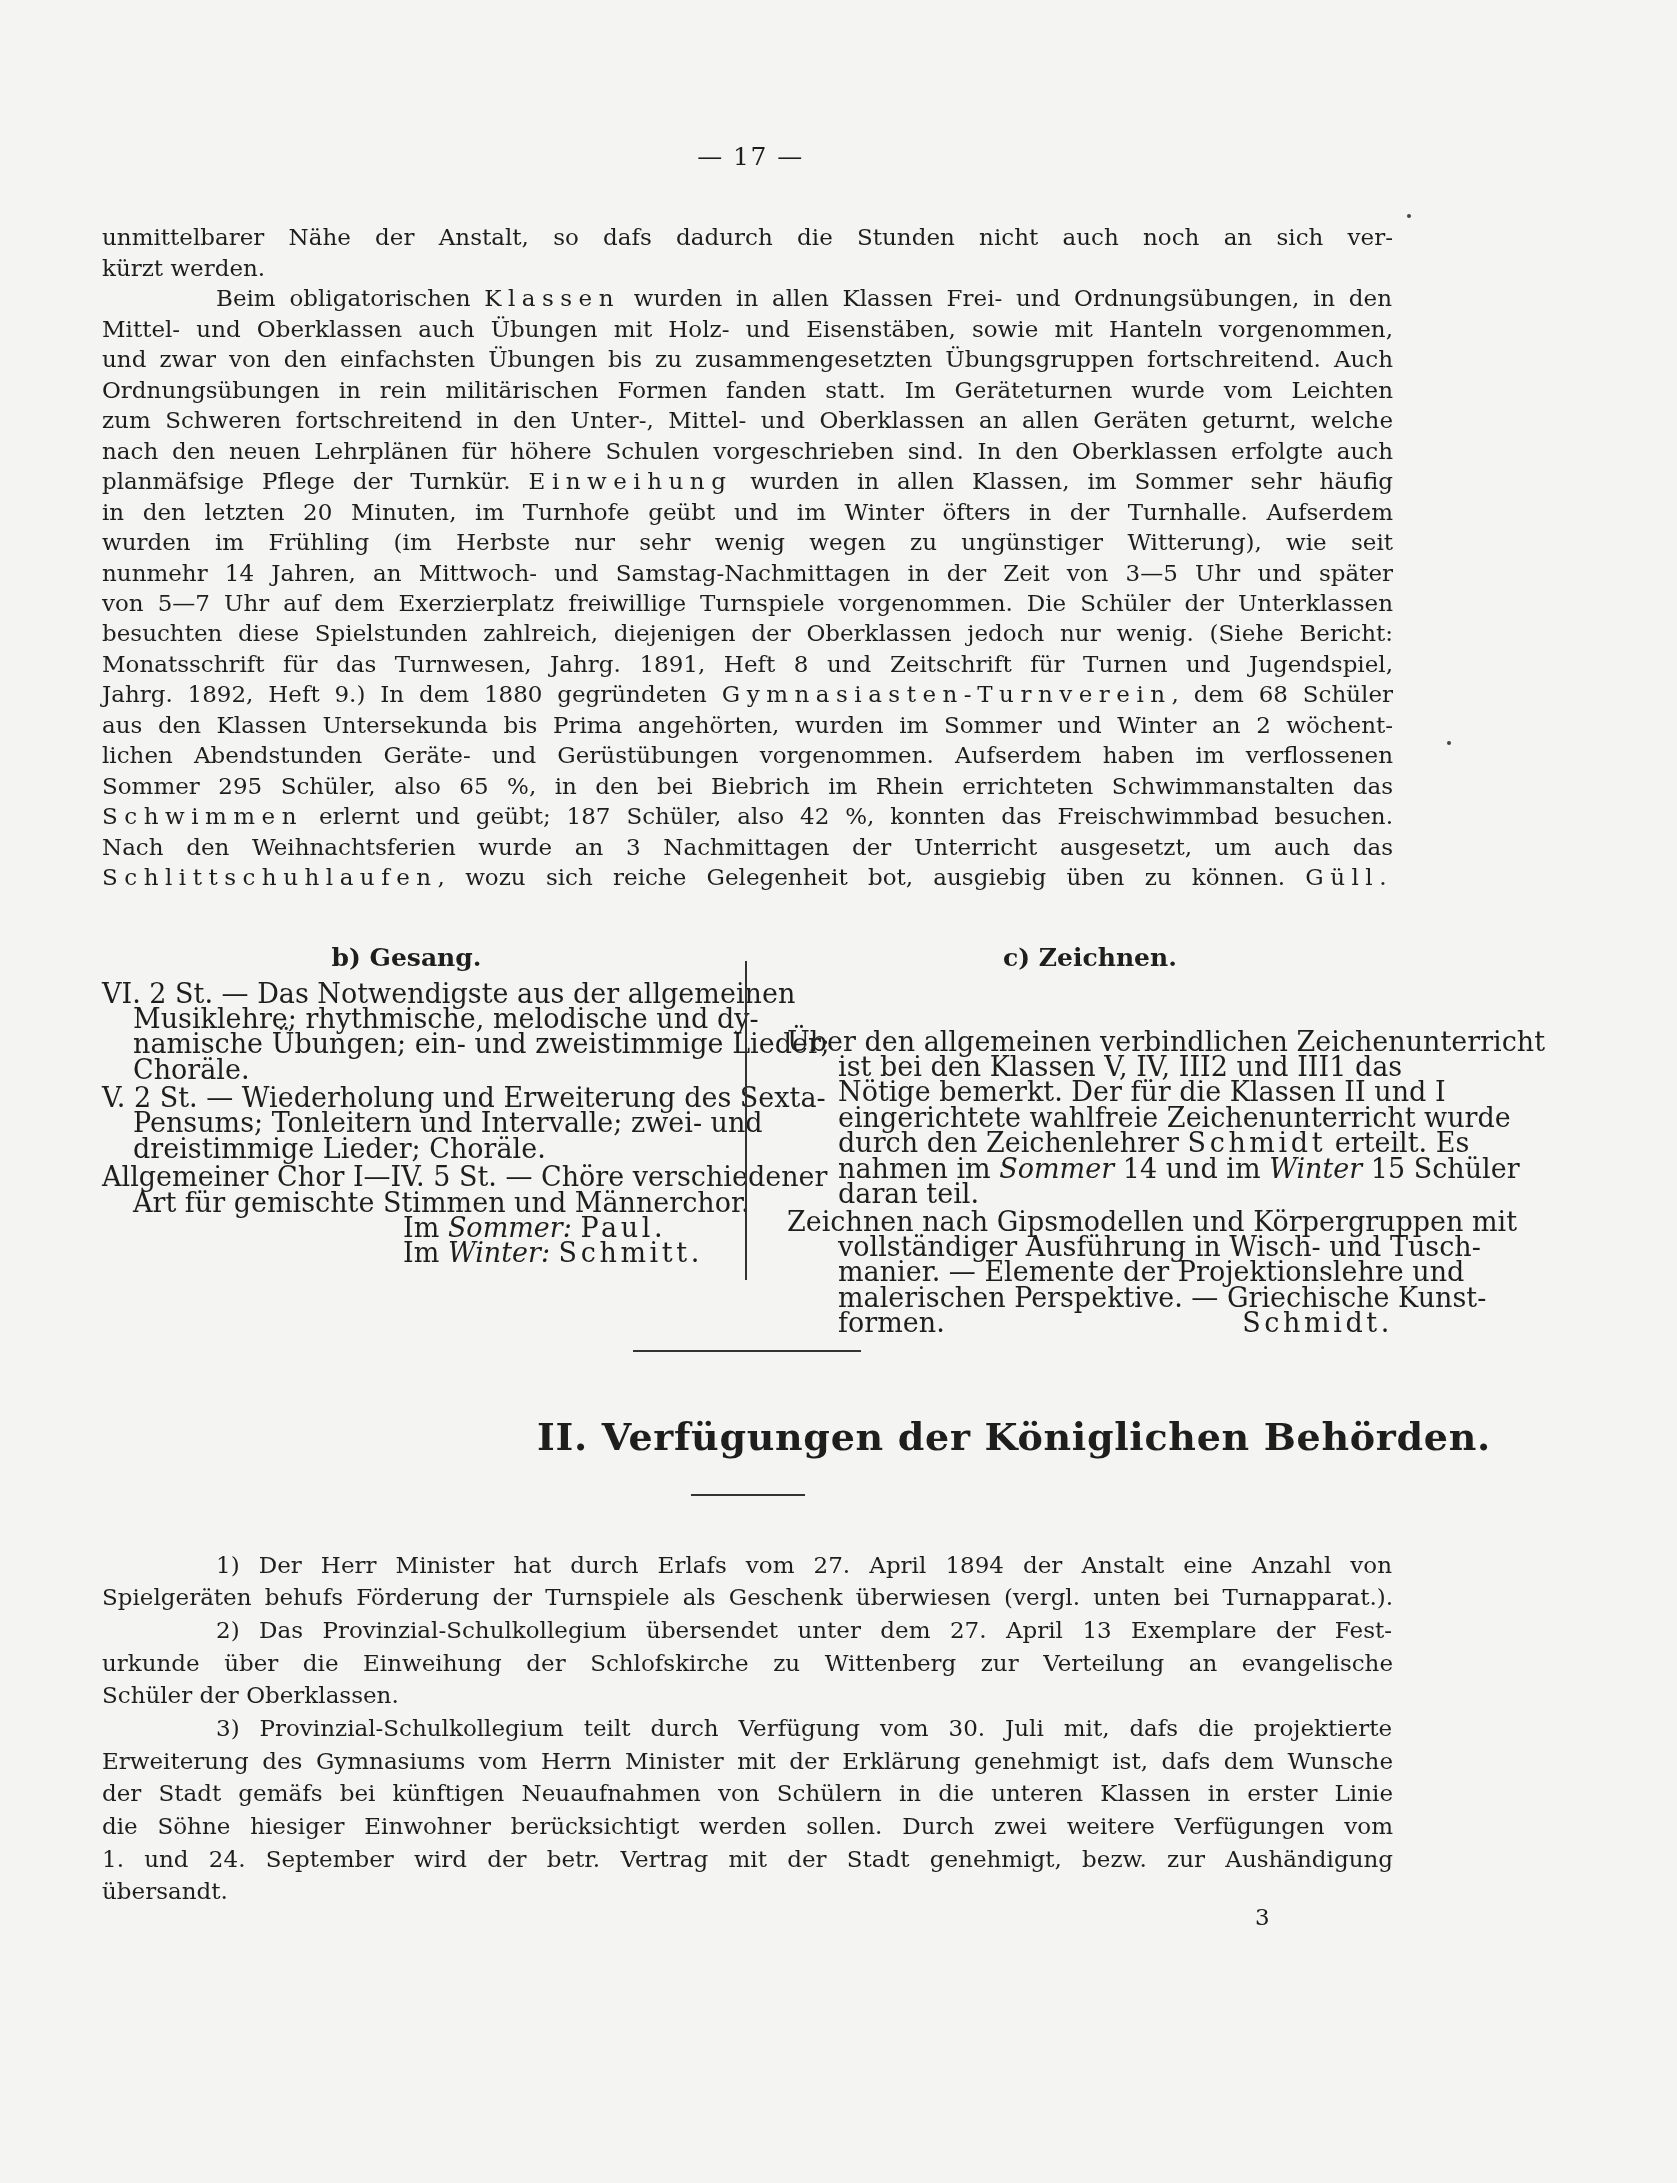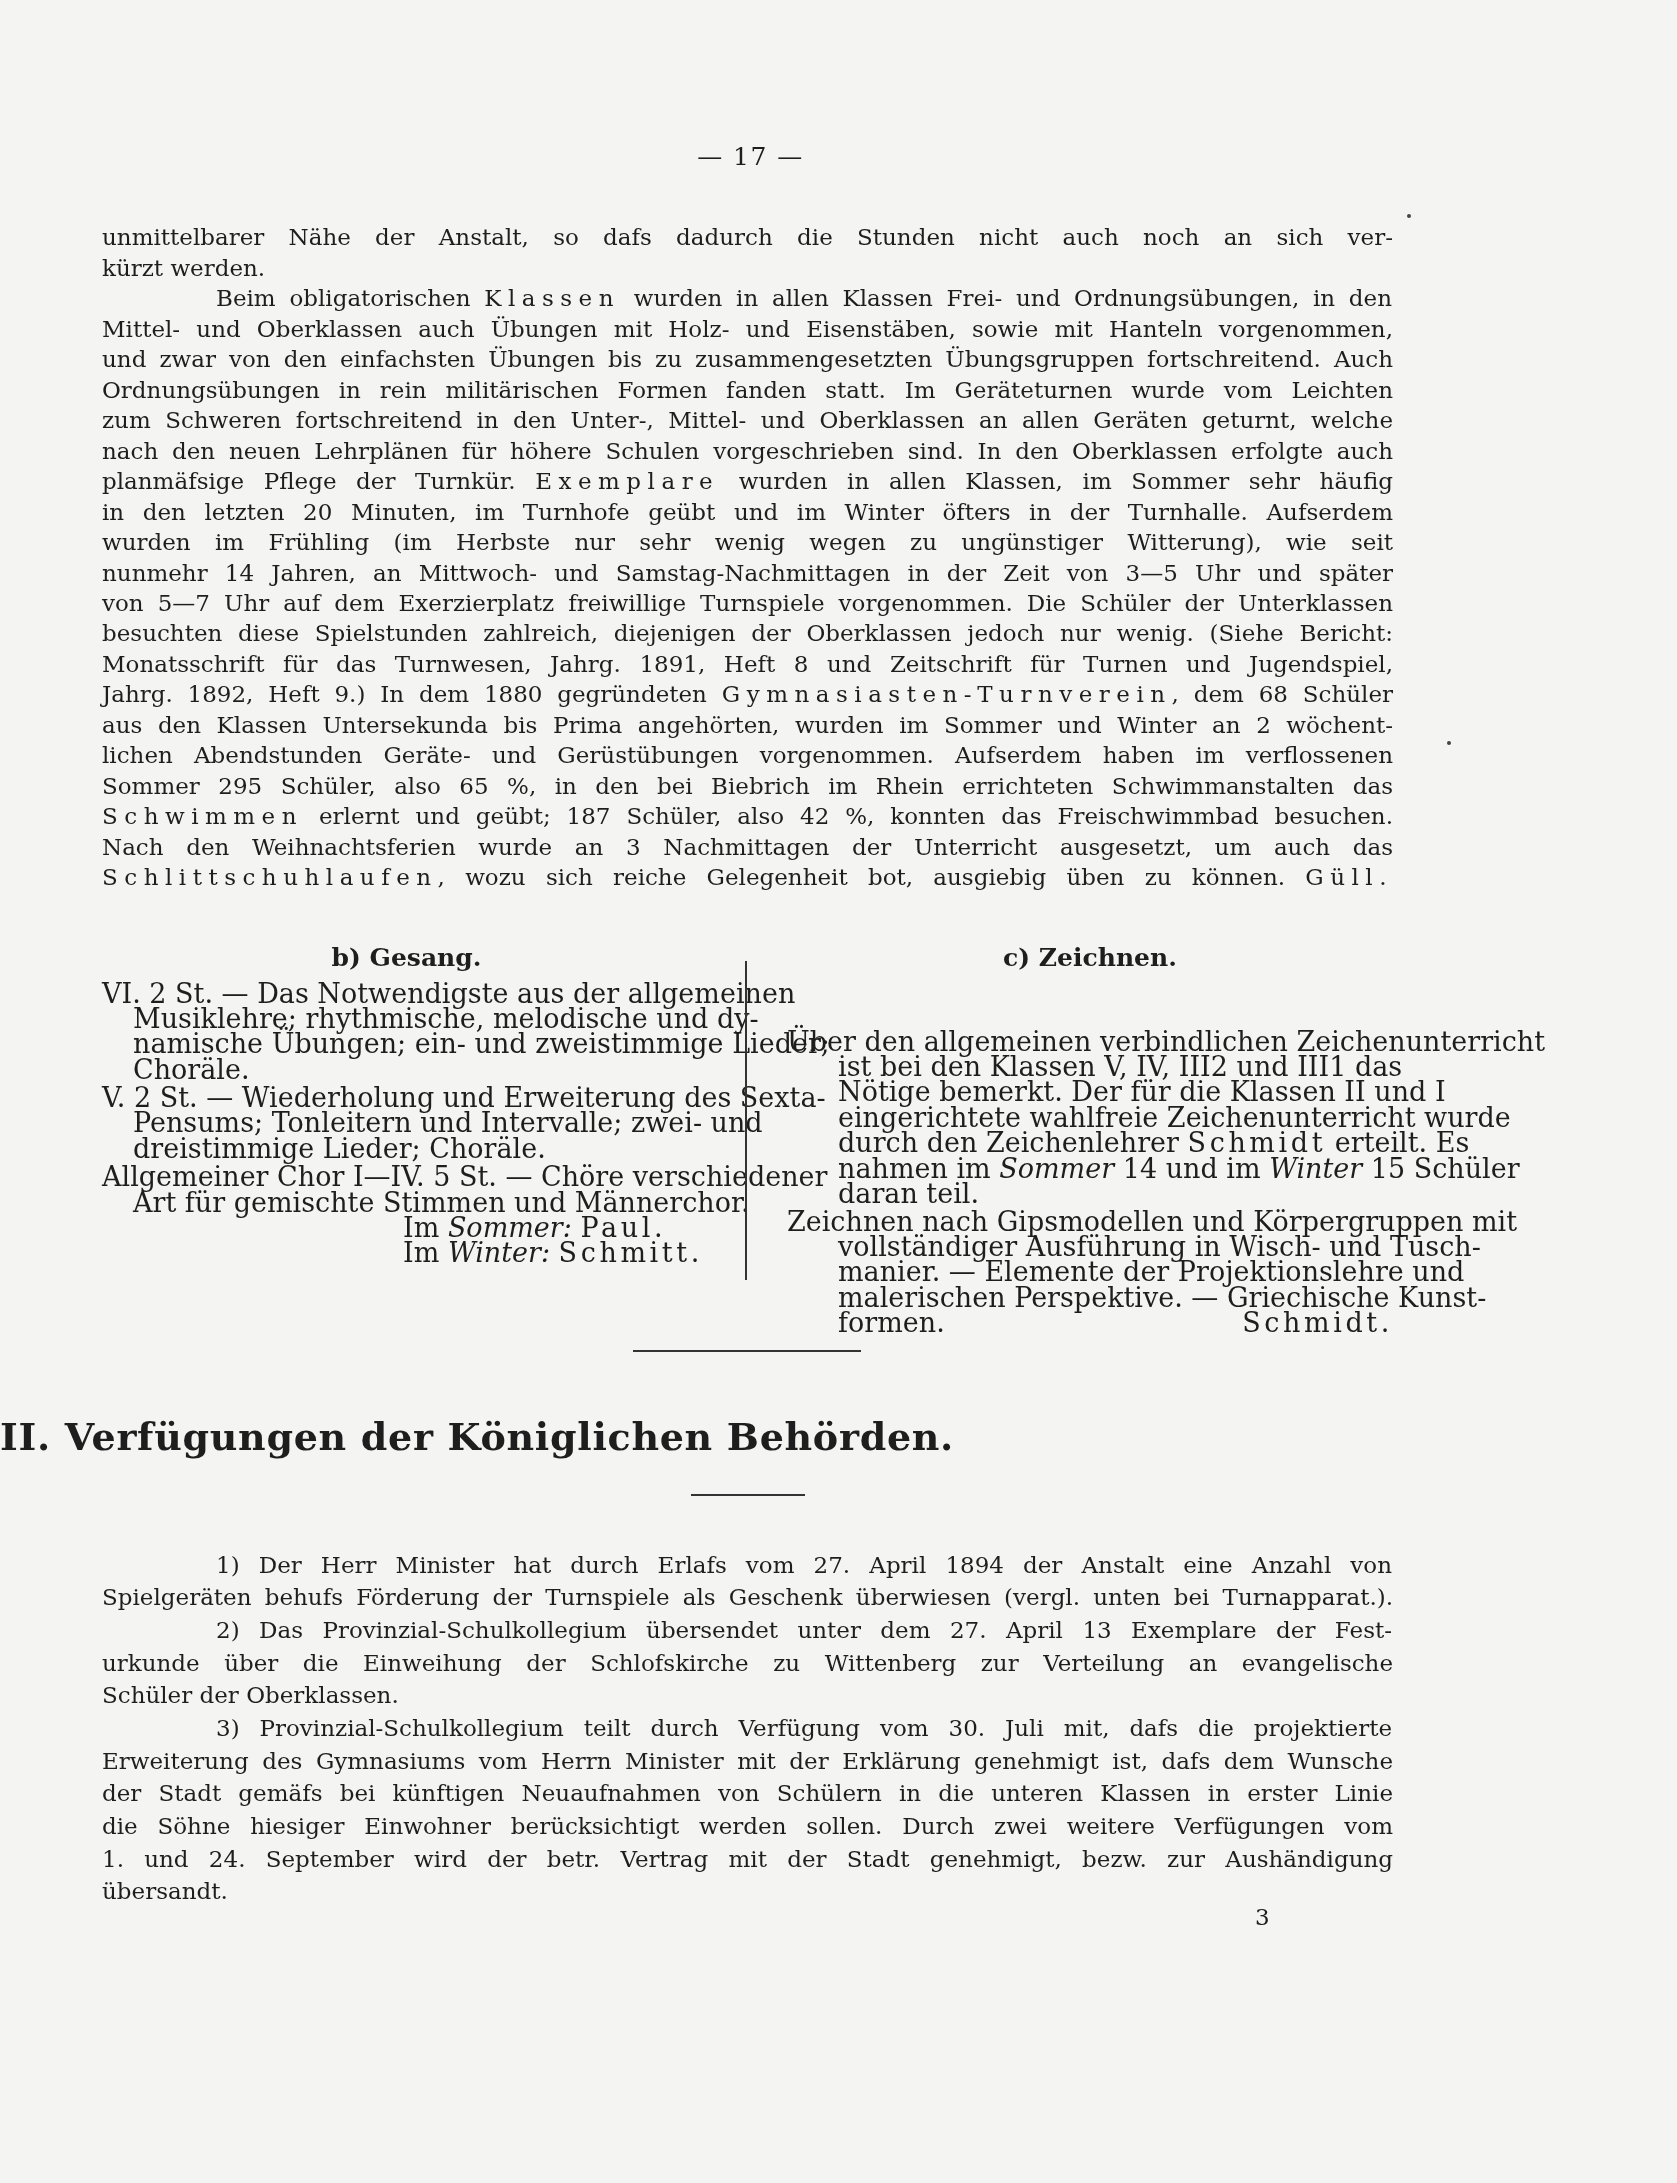"Exemplare" span.sp { text: Exemplare -> Einweihung }
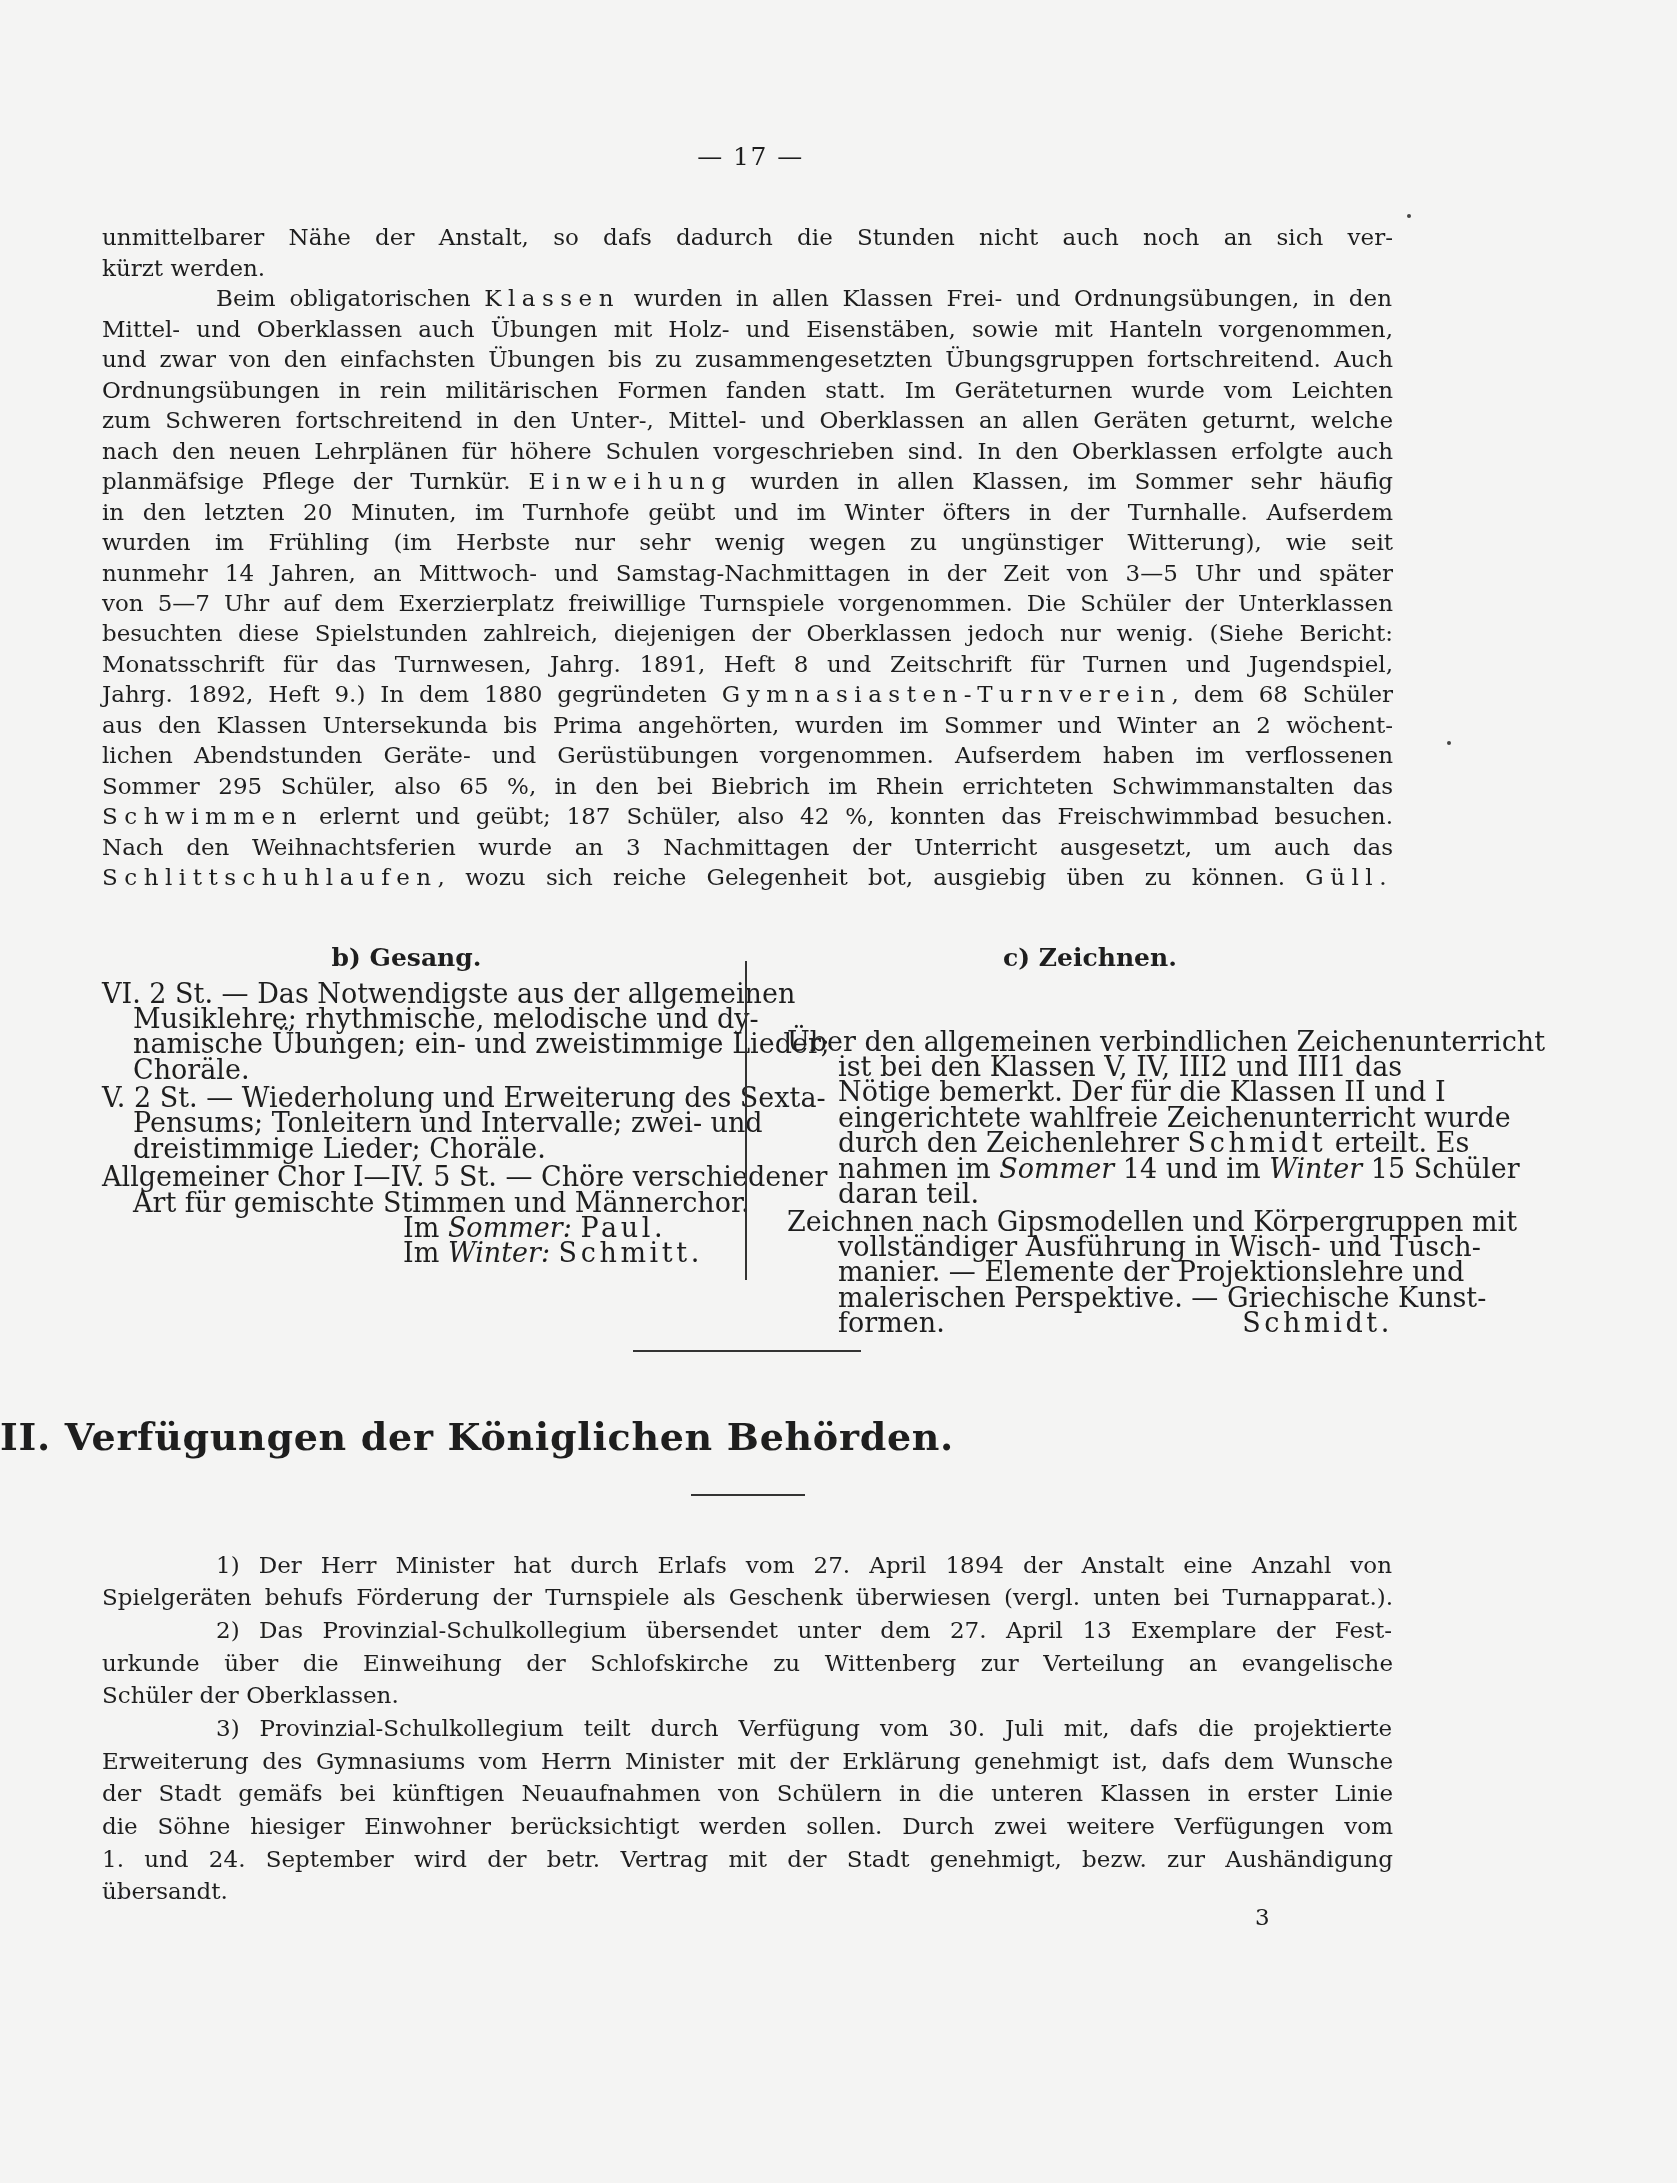"II. Verfügungen der Königlichen" .section-title { text-align: left -> right }
